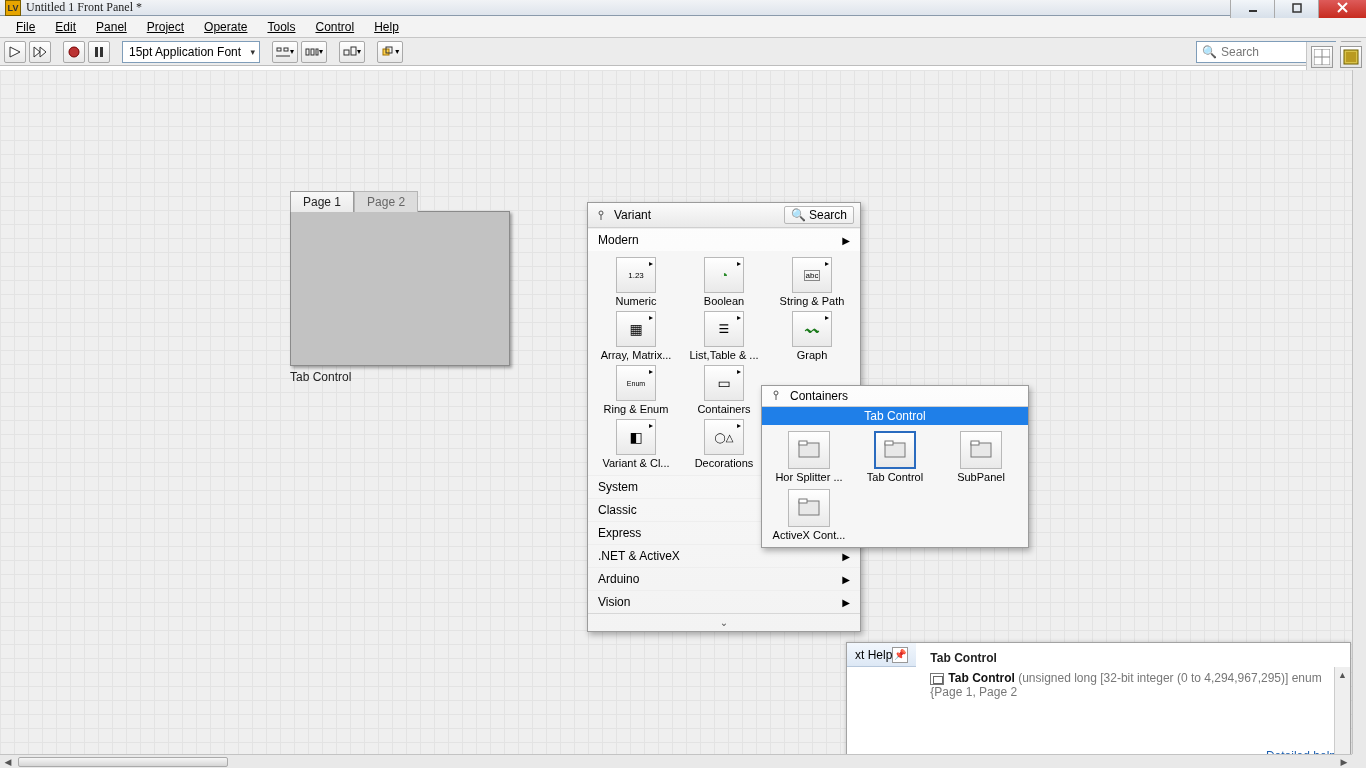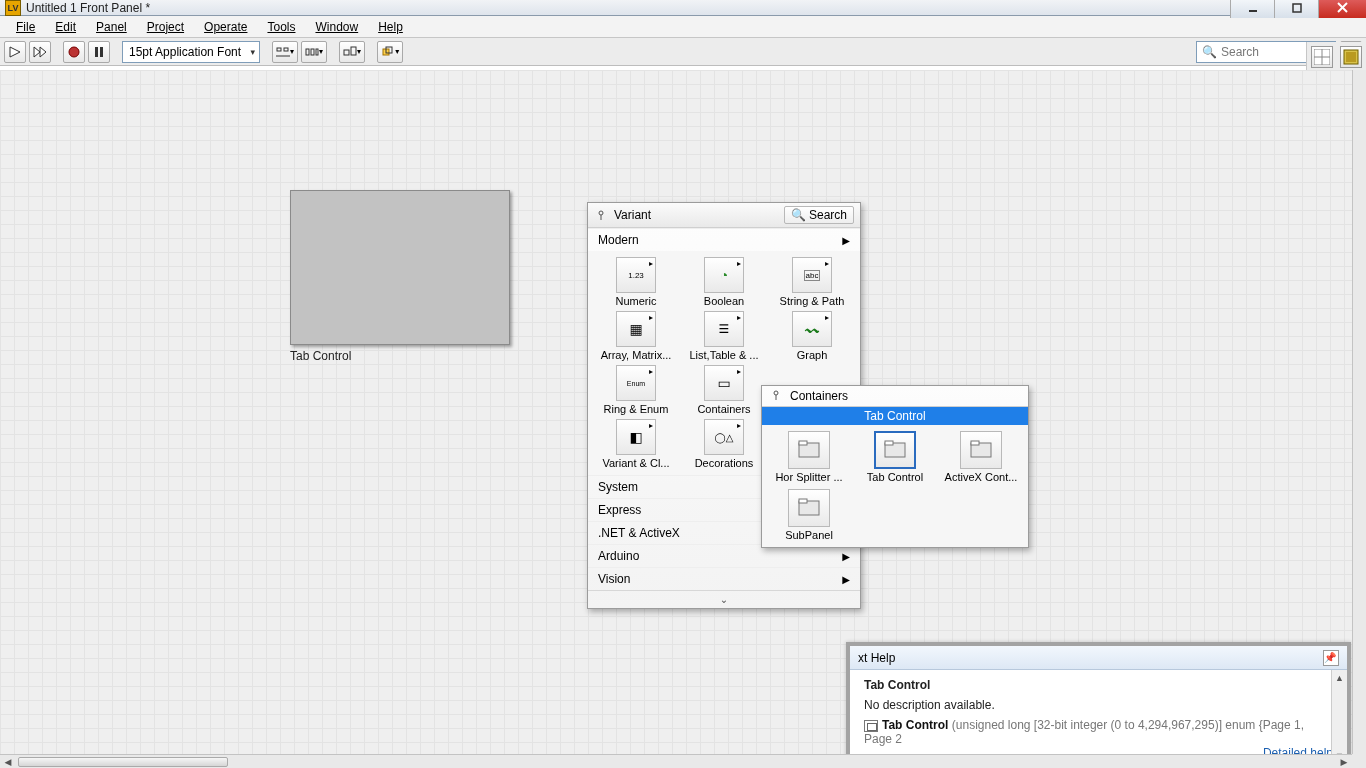"Untitled 1 Front Panel *" .titlebar .title-text { font-family: none -> Liberation Serif, serif }
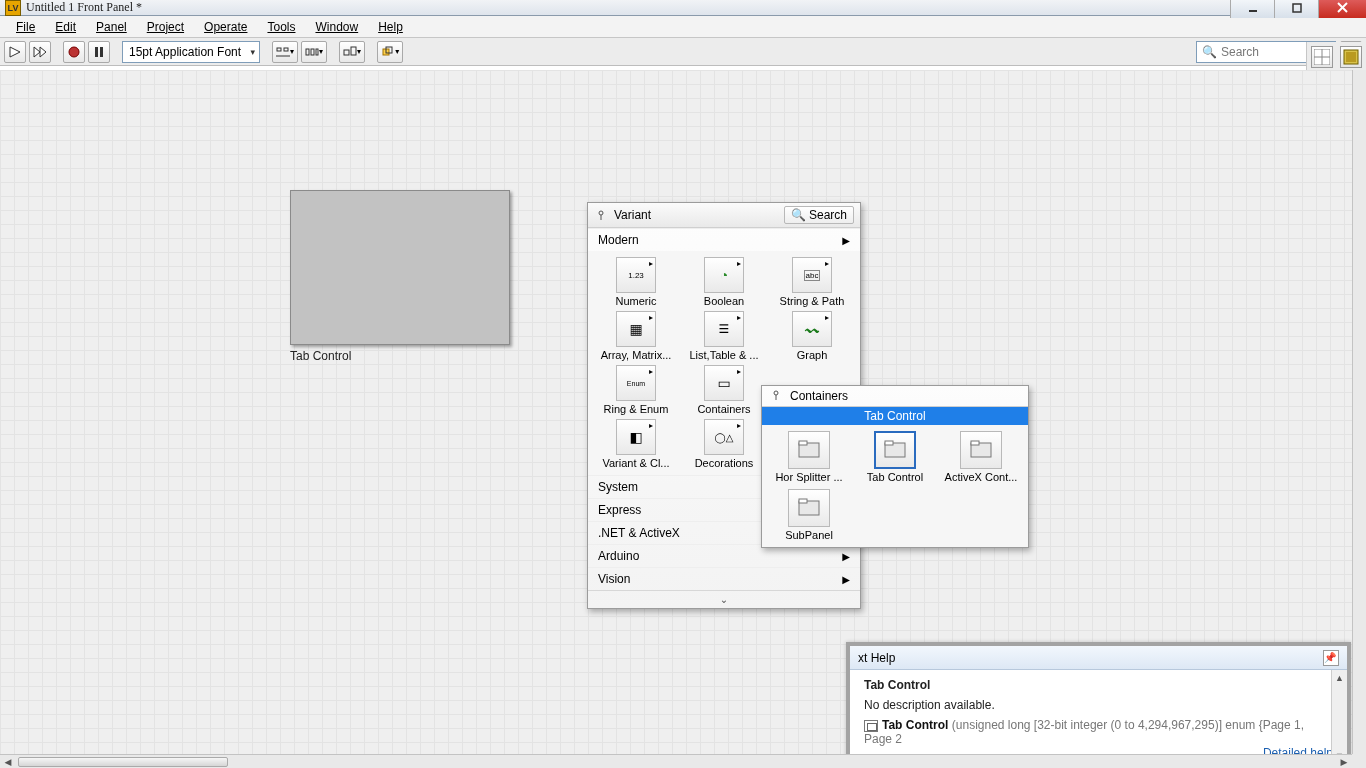"Window" span { text: Window -> Control }
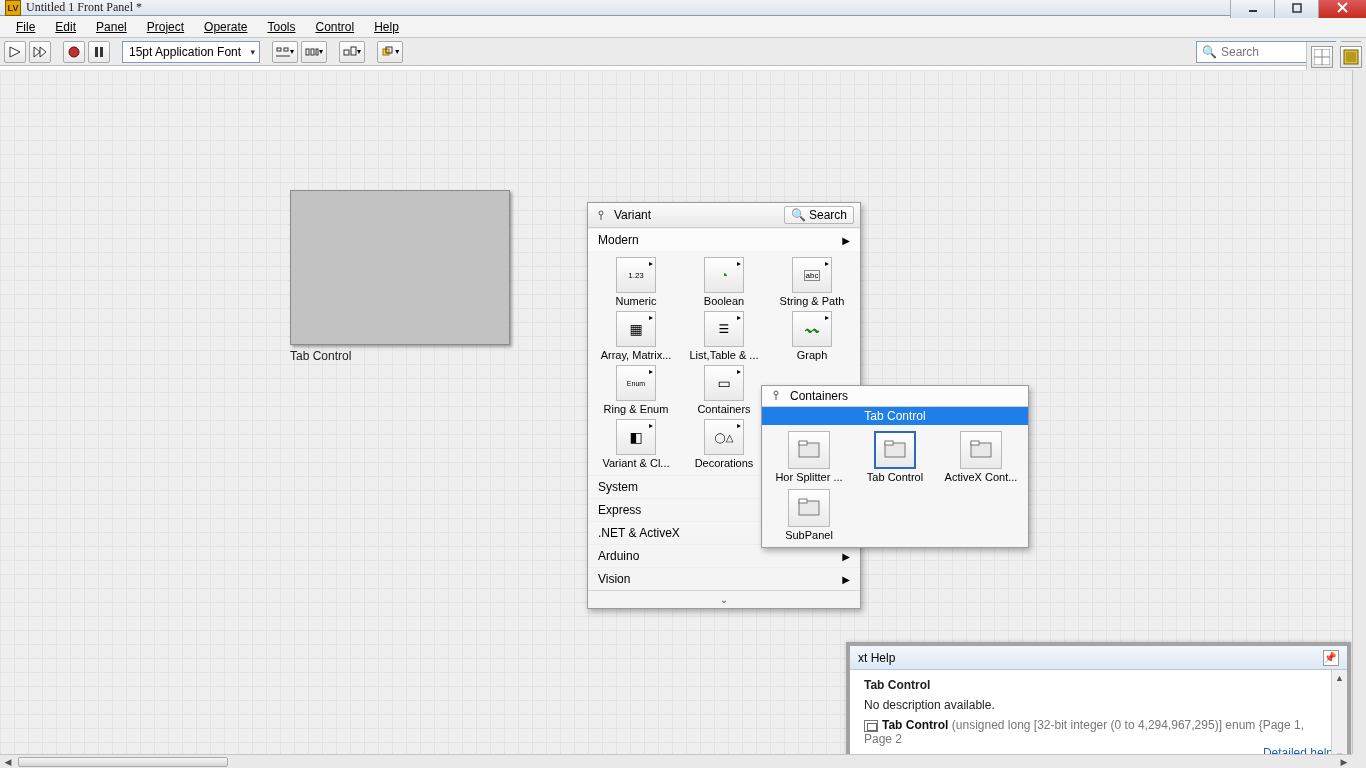"Page 1" div.tabs { html: none -> <div> <div>Page 1</div> <div>Page 2</div> </div> }
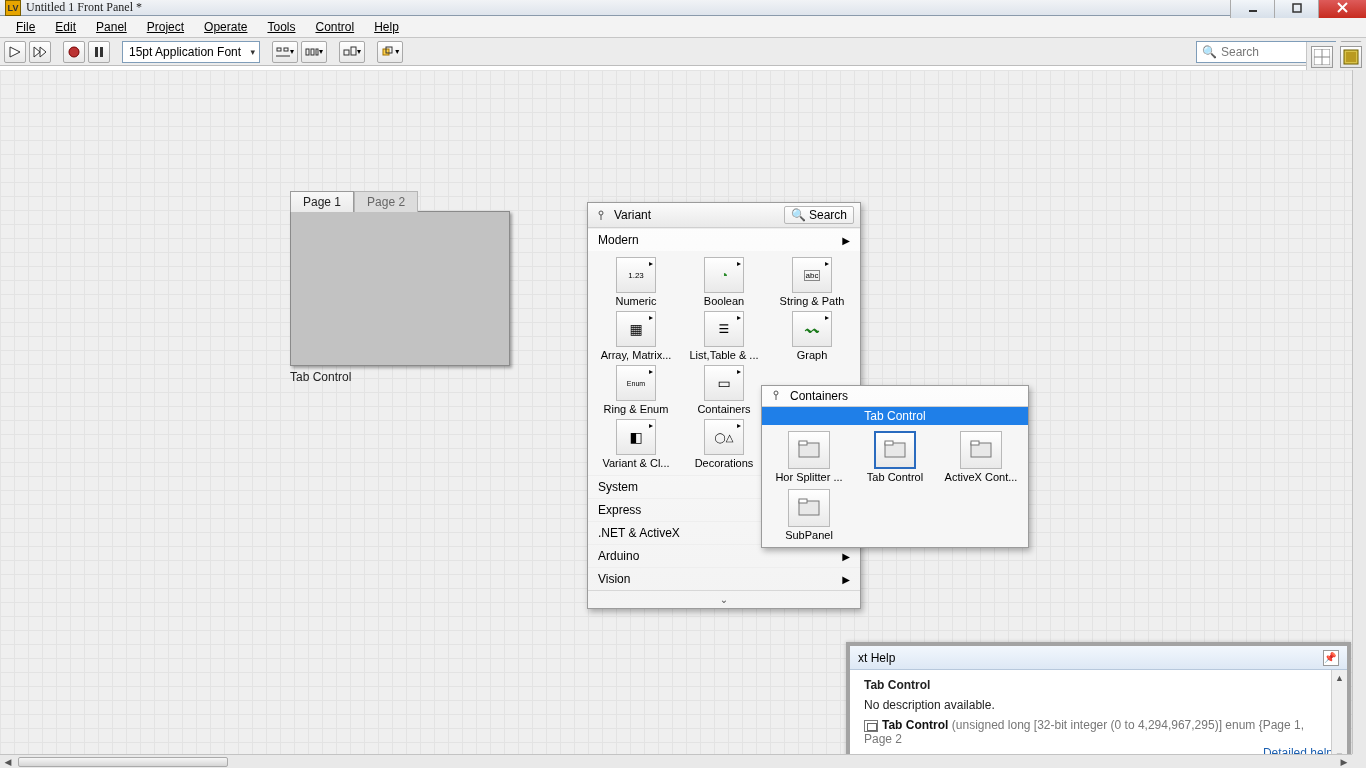"Classic" div.palette-row { html: none -> <div> <span>Classic</span> <span></span> </div> }
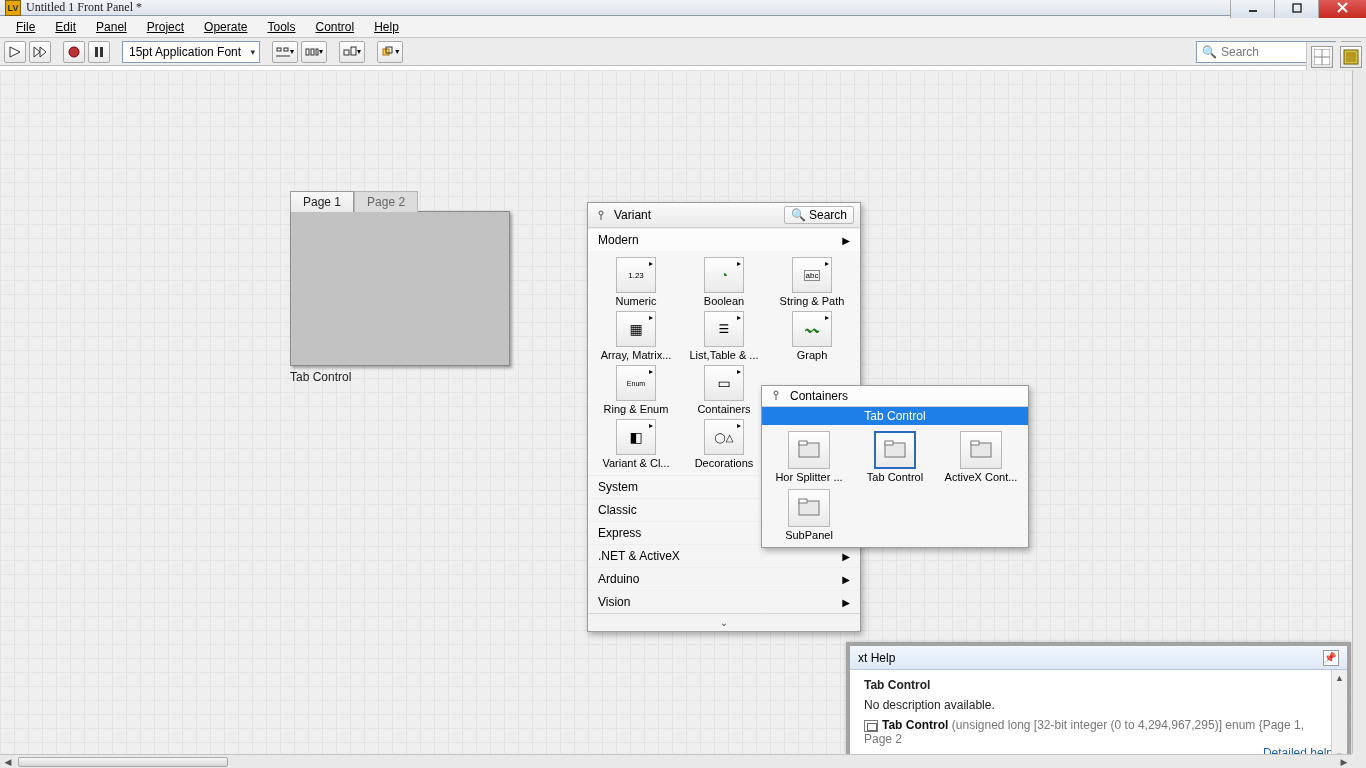"ActiveX Cont..." div.pal-item { order: before "SubPanel" -> after "SubPanel" }
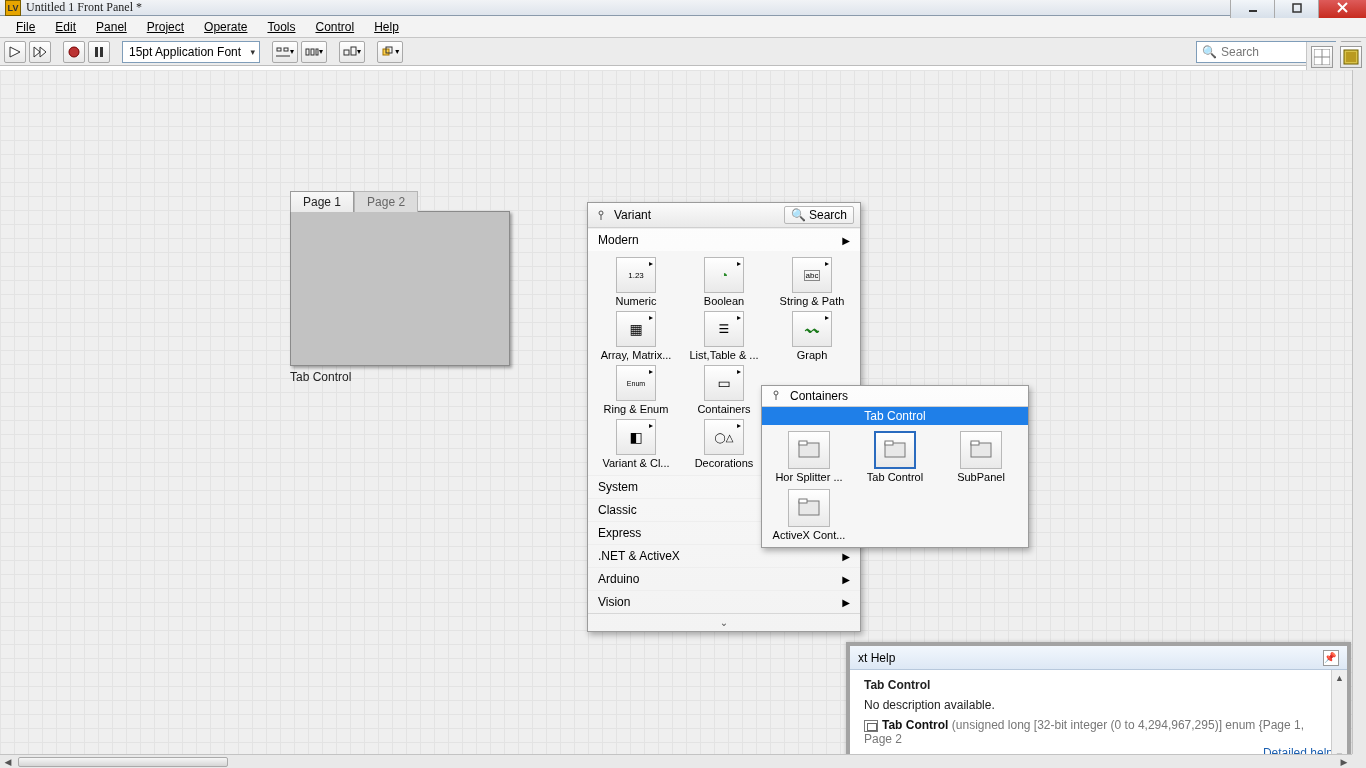"xt Help" .ctxhelp { border: 4px solid #a3a3a3 -> 1px solid #a3a3a3; flex-direction: column -> row }
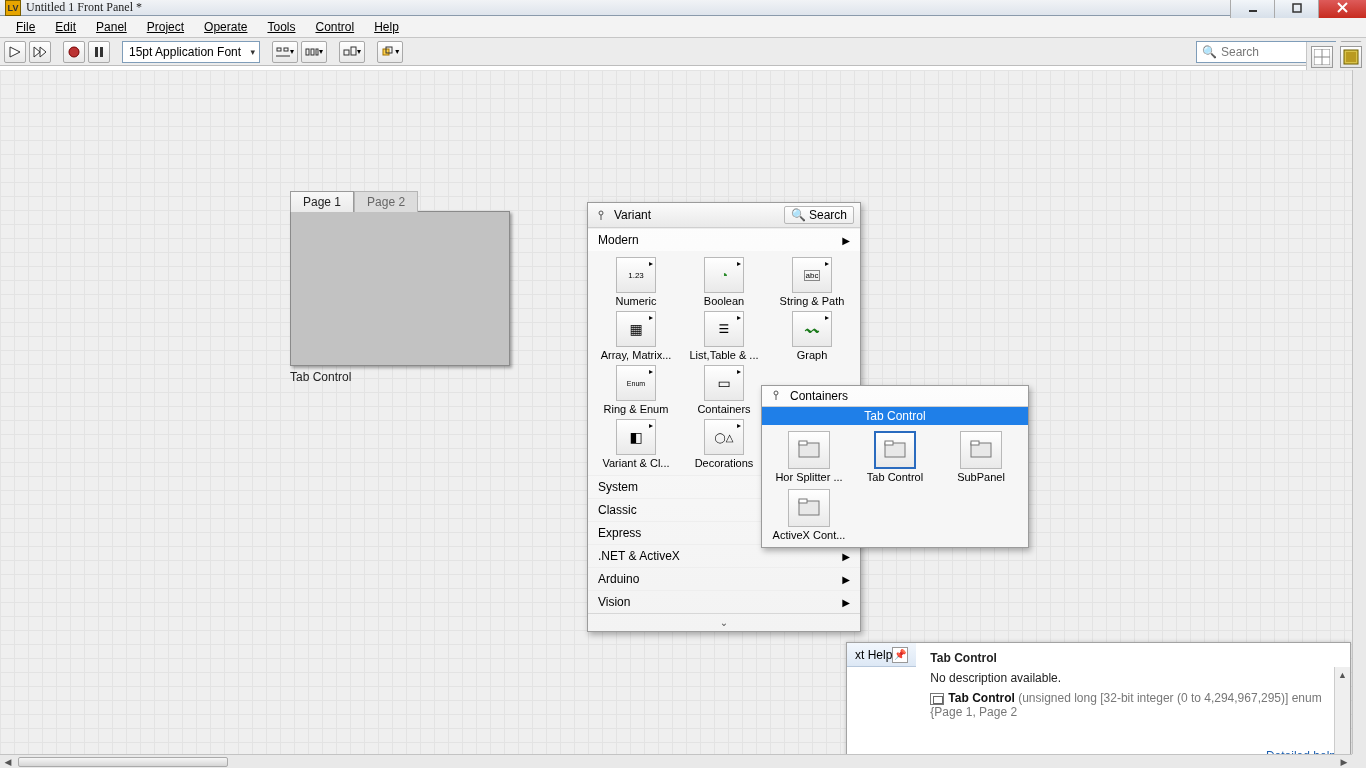"No description available." p { html: <p>No description available.</p> -> none }
